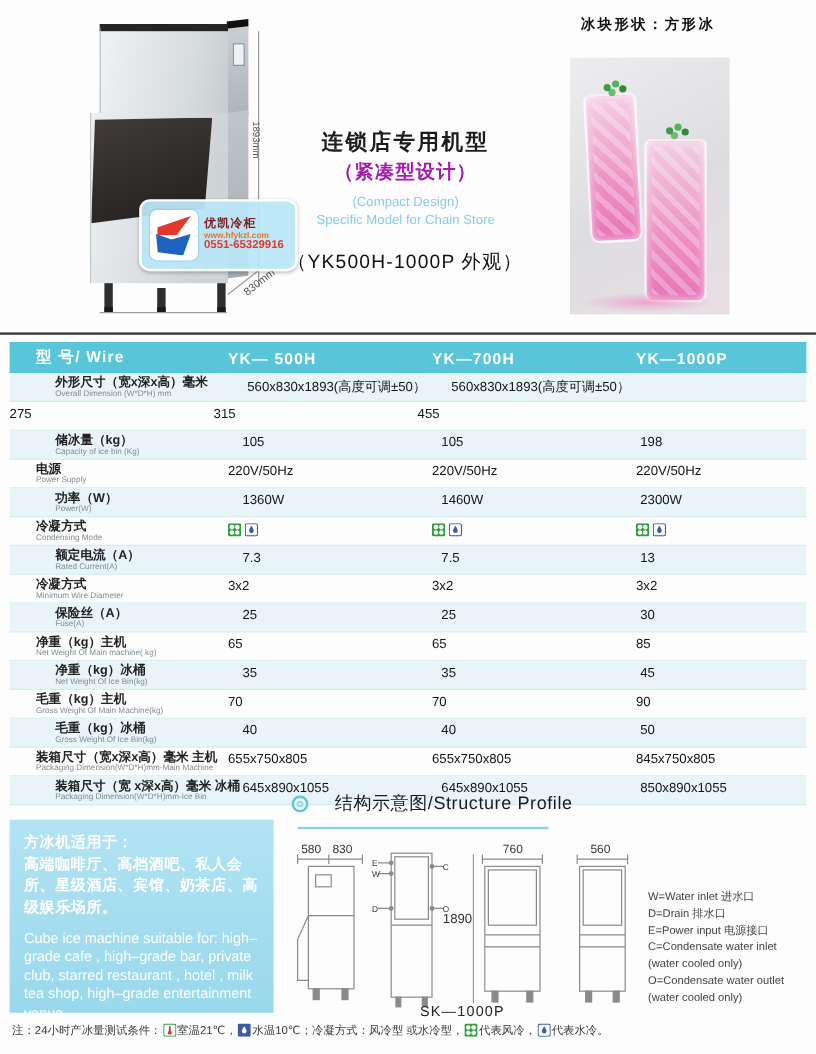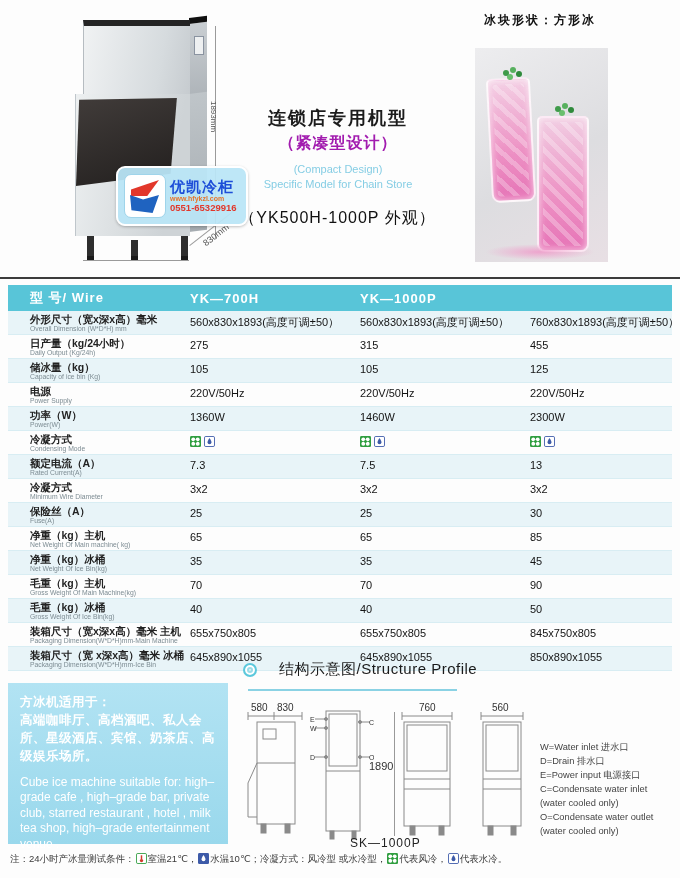"优凯冷柜" .wm-brand { color: #1d4ed8 -> #7f1d1d; font-size: 15px -> 10px }
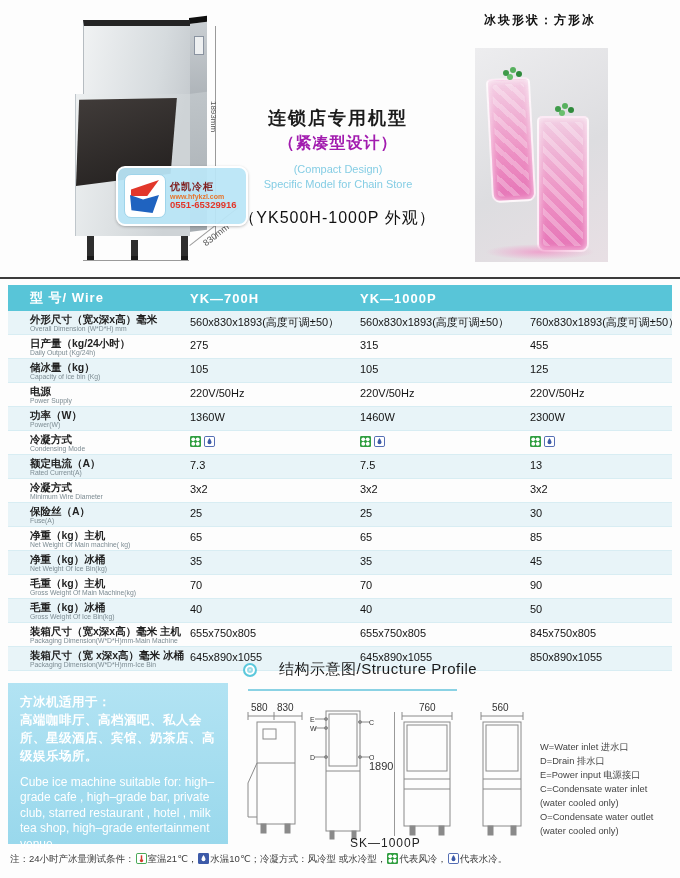"YK— 500H" div.hc { html: none -> <div>YK— 500H</div> }
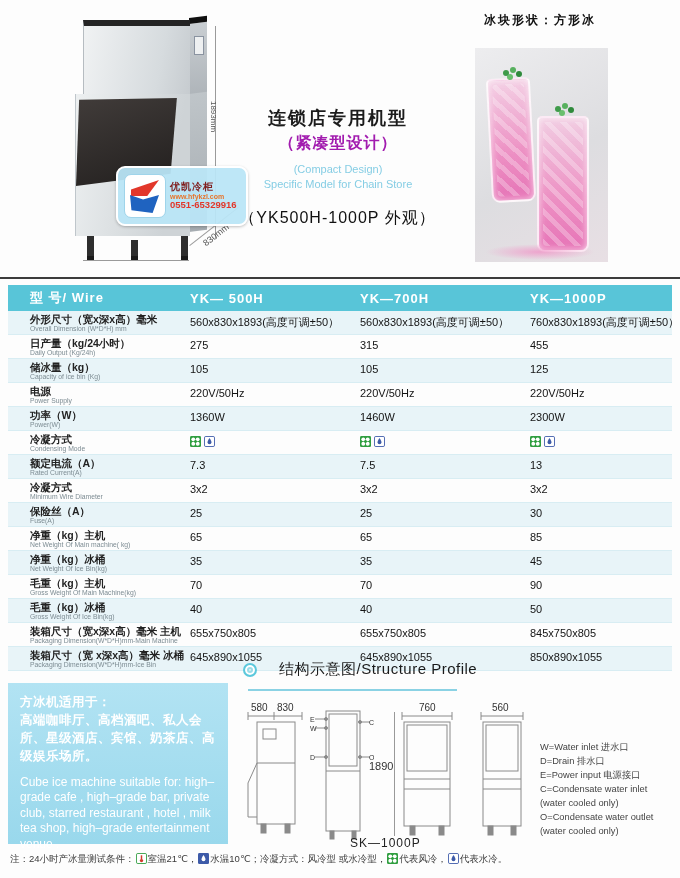"外形尺寸（宽x深x高）毫米" .trow.alt { padding-left: none -> 16px }
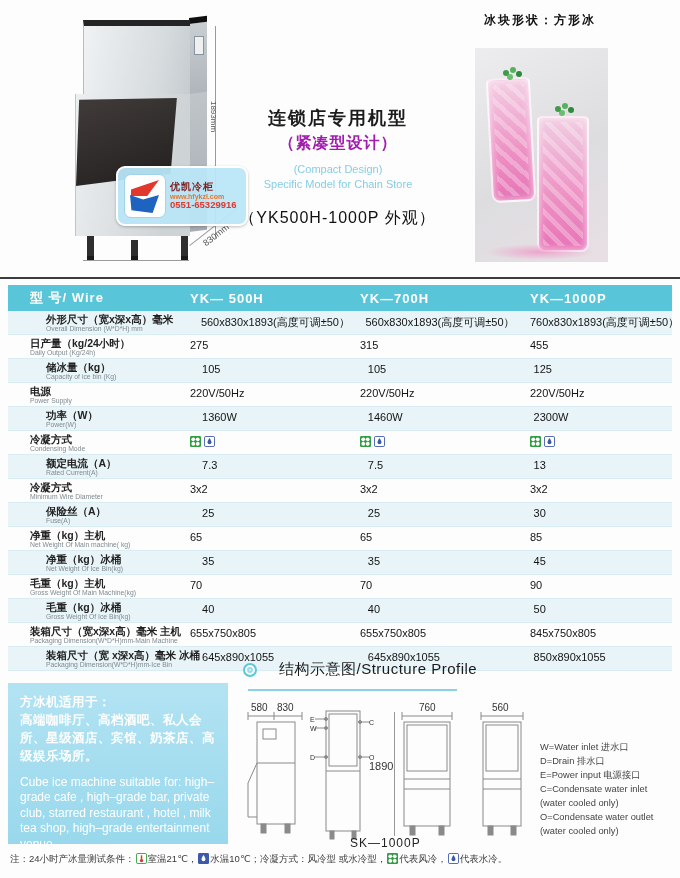"760x830x1893(高度可调±50）" div.tcell { html: <div>760x830x1893(高度可调±50）</div> -> none }
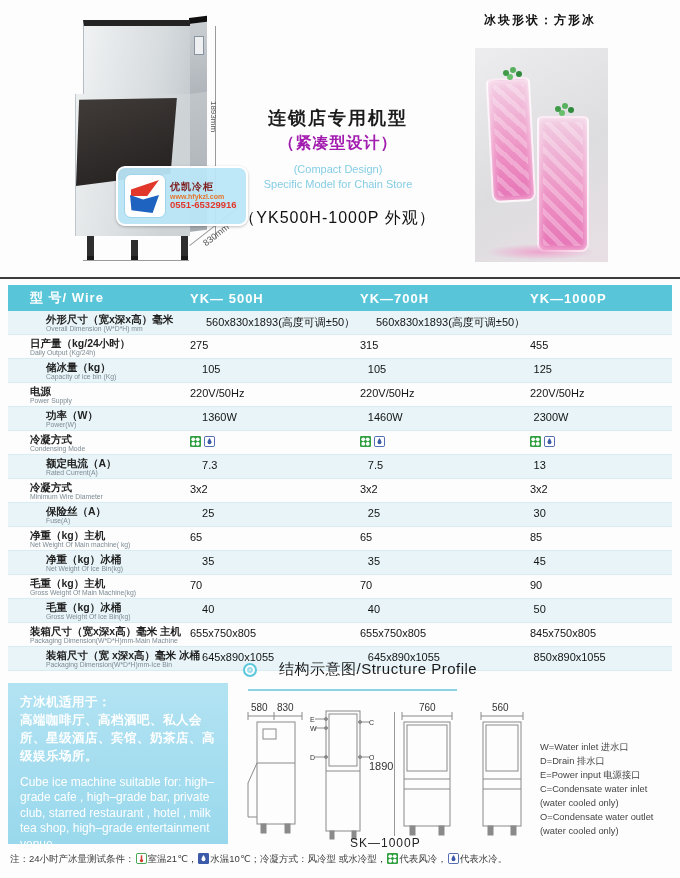"日产量（kg/24小时）" div.tcell { html: <div> <div>日产量（kg/24小时）</div> <div>Daily Output (Kg/24h)</div> </div> -> none }
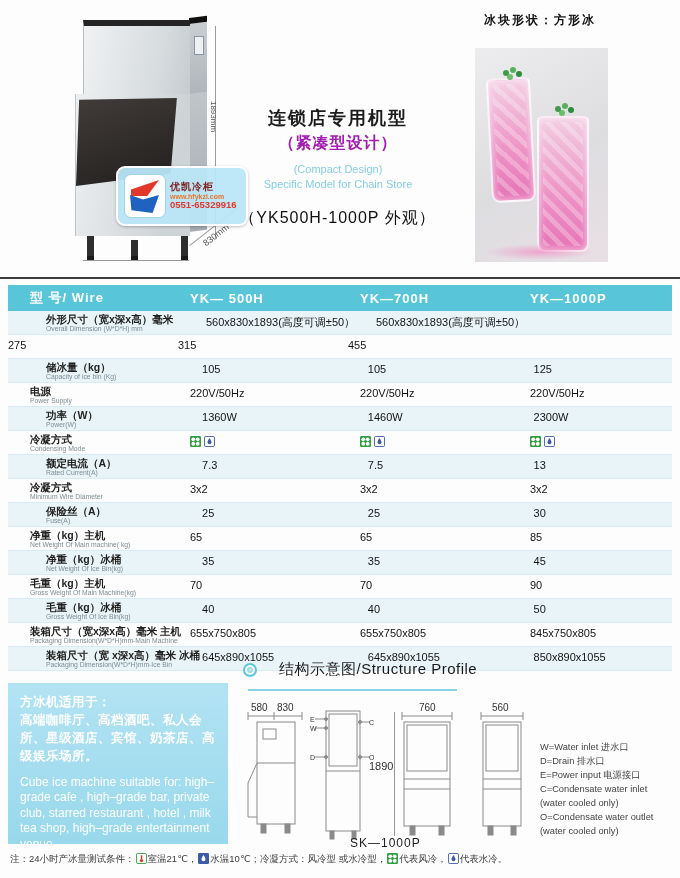"125" div.tcell { text: 125 -> 198 }
